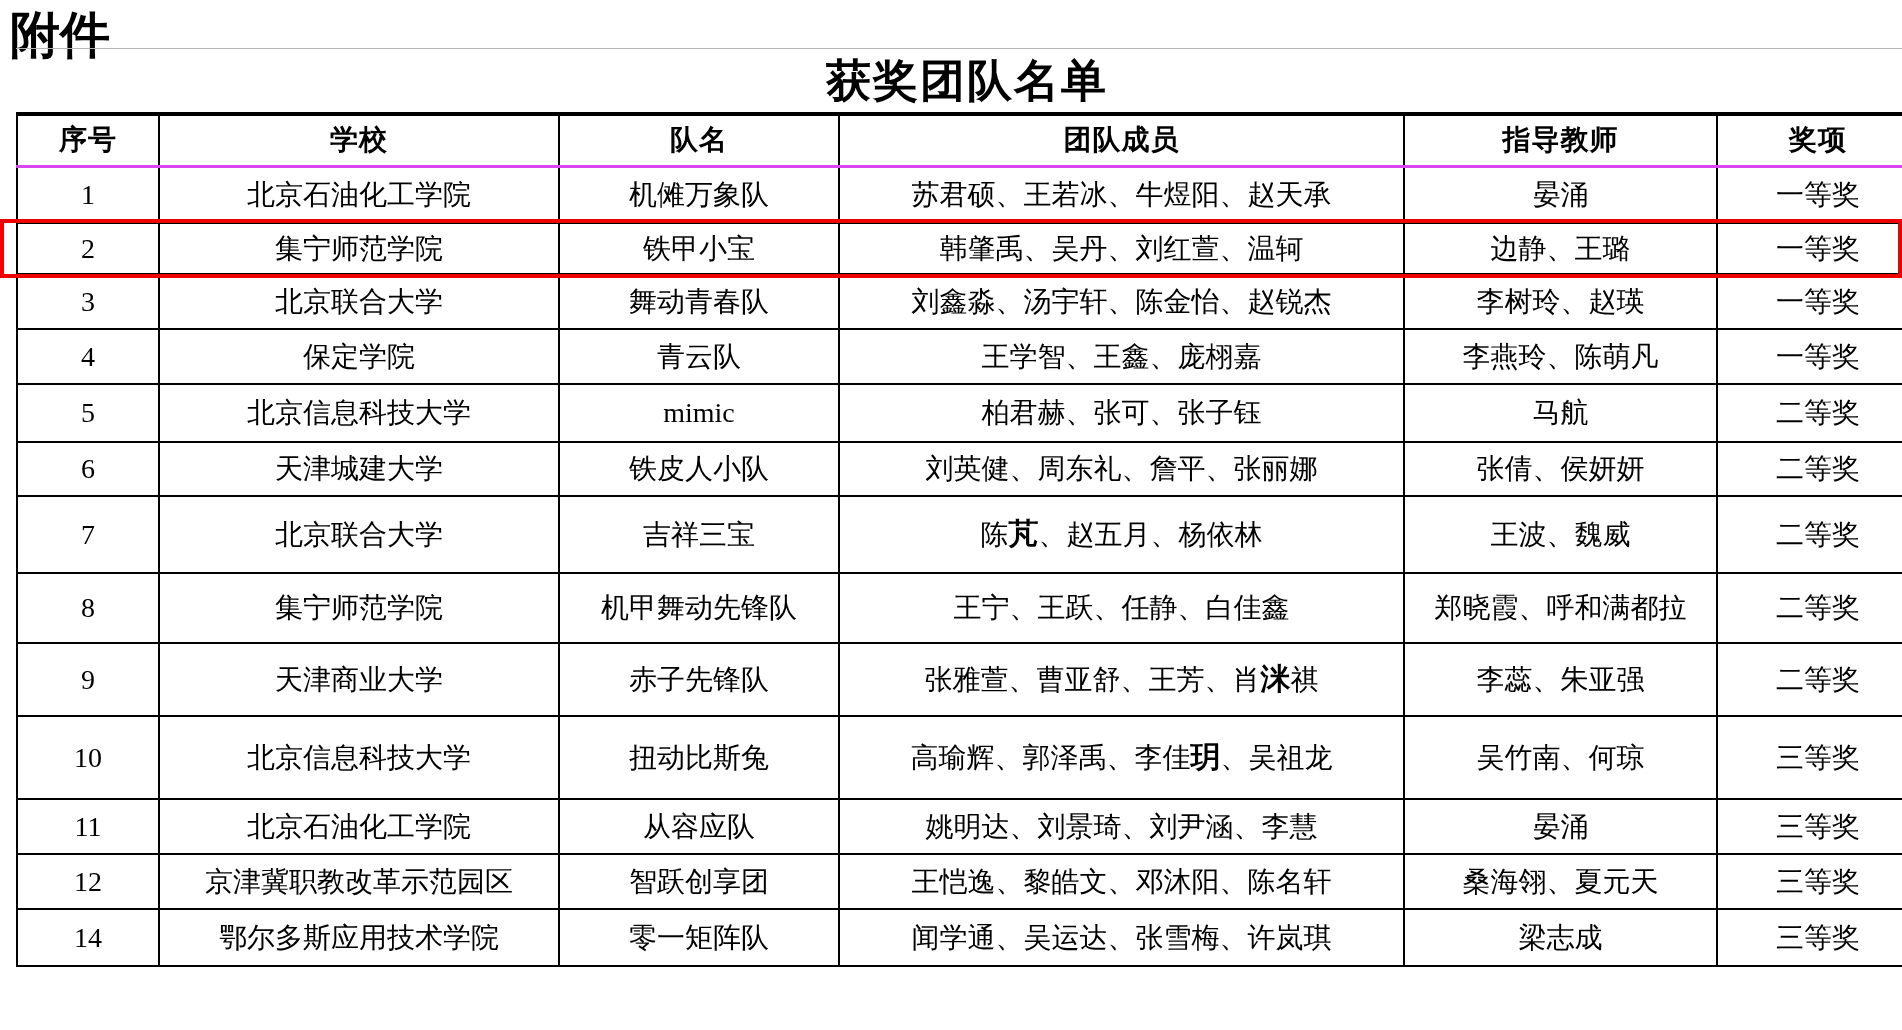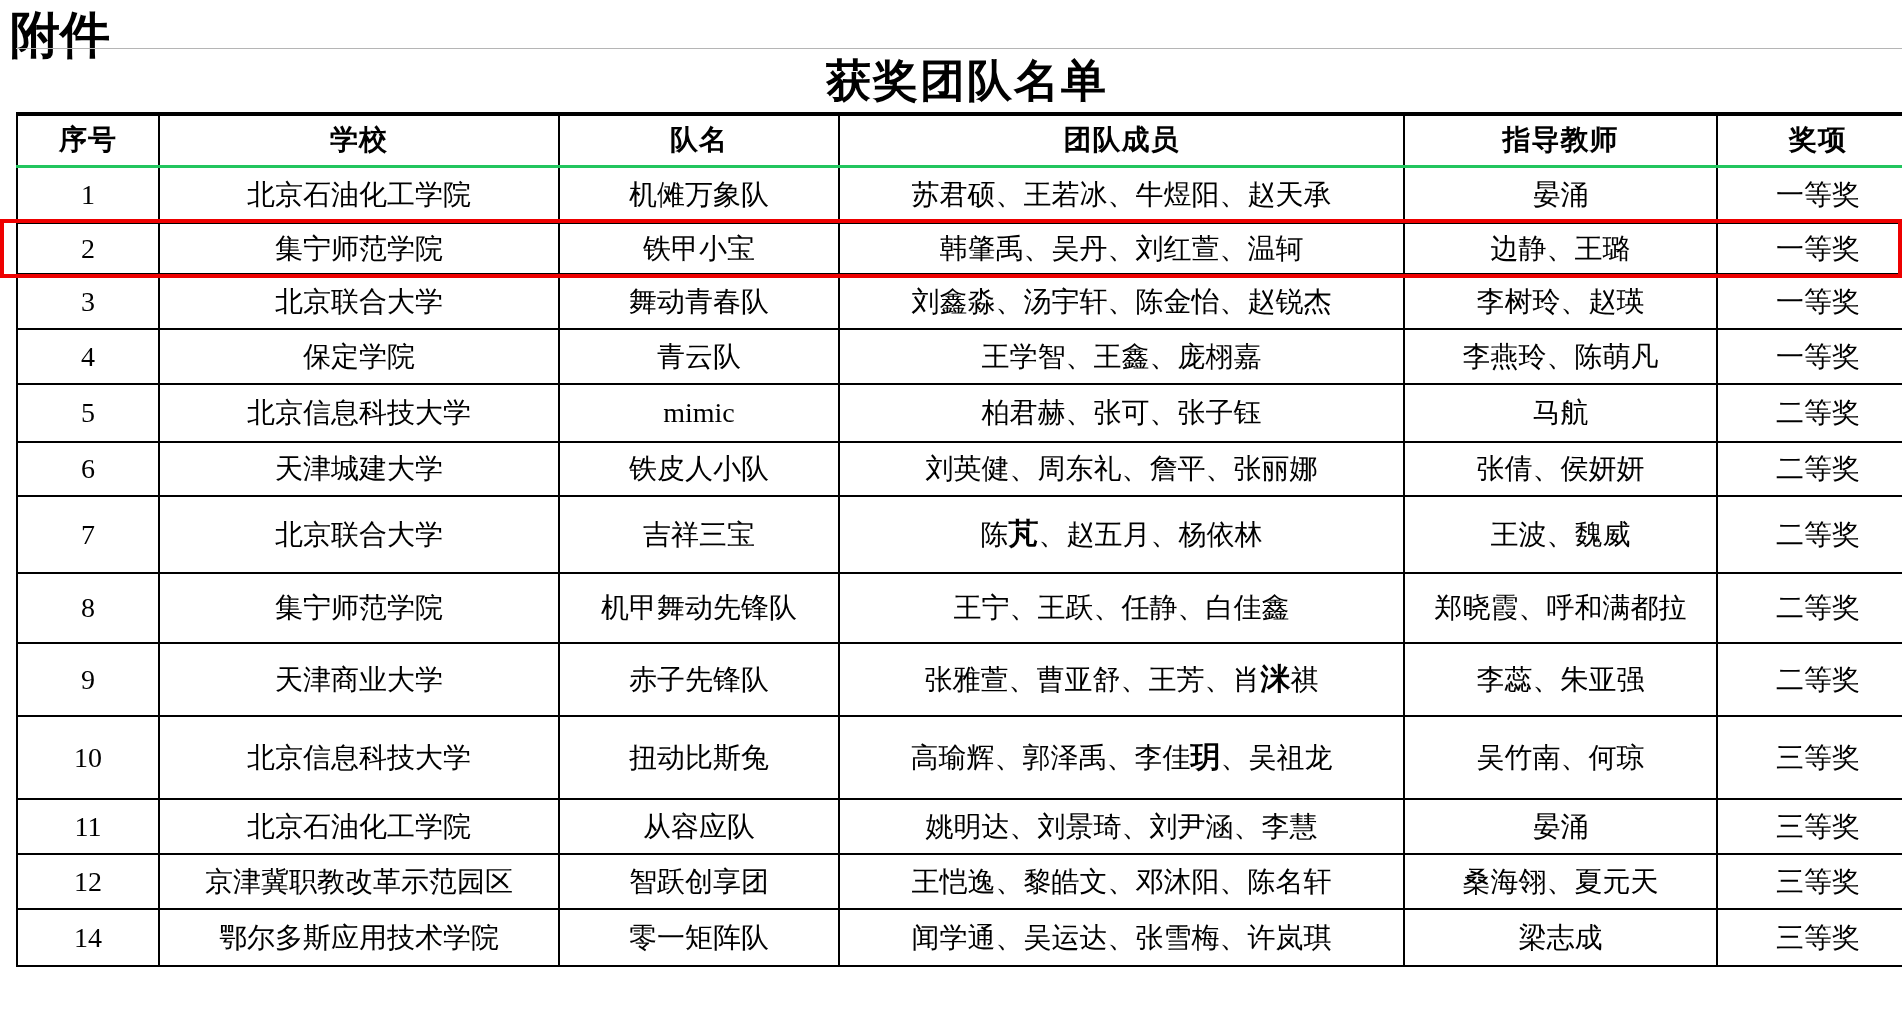"序号" table.awards th { border-bottom: 3px solid #22c55e -> 3px solid #d946ef }
